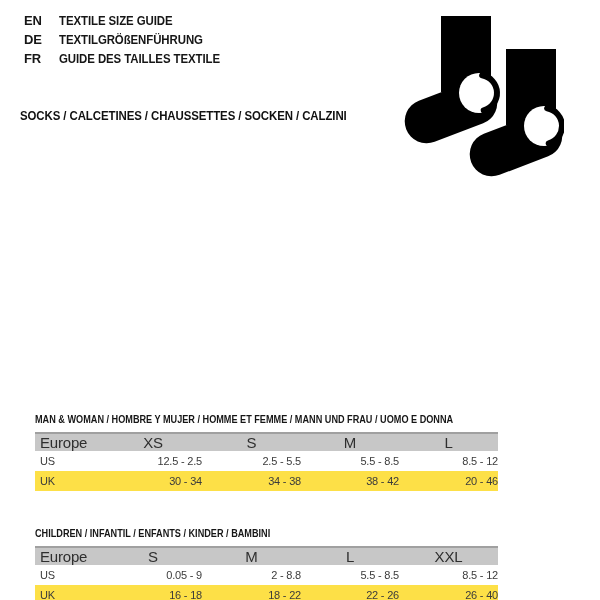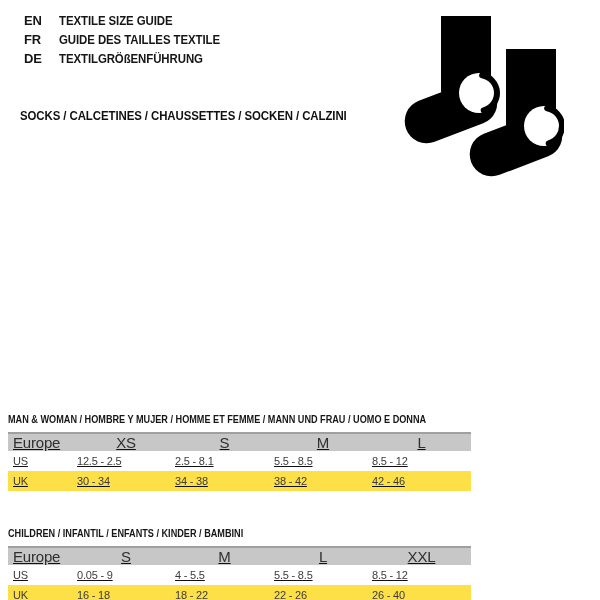"FR" div.lang-row { order: before "DE" -> after "DE" }
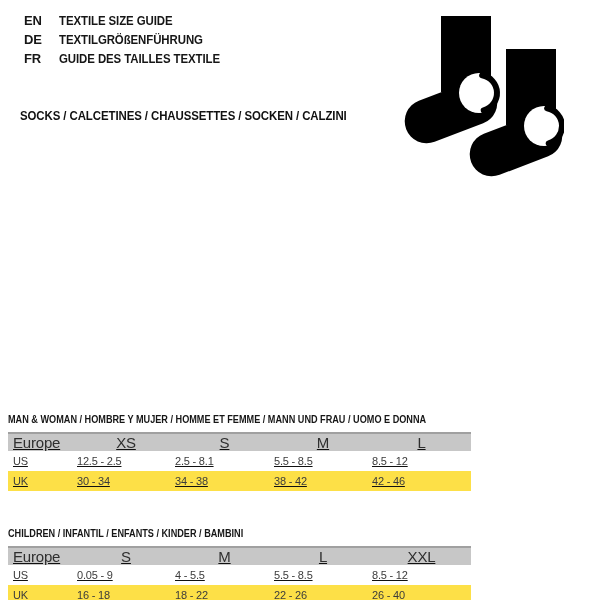"MAN & WOMAN / HOMBRE" .table-block { left: 8px -> 35px; text-decoration: underline -> none }
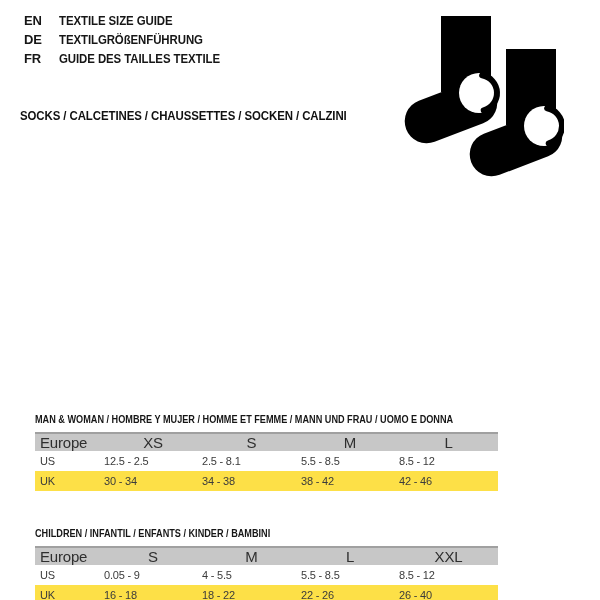"12.5 - 2.5" table.size-table td { text-align: left -> right }
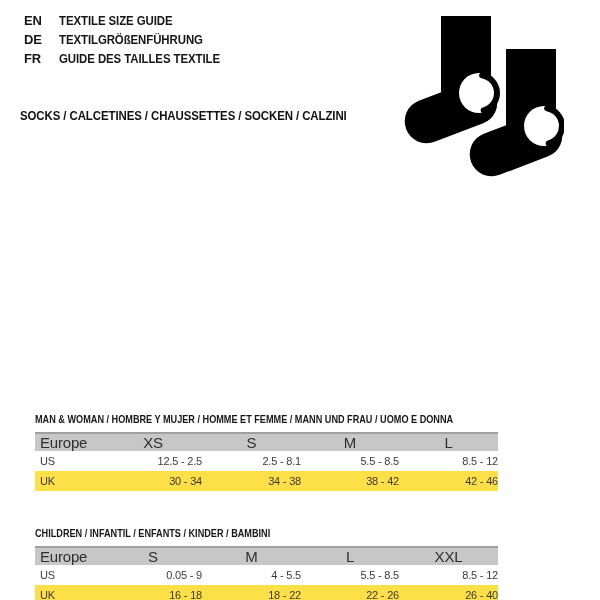"2.5 - 8.1" td { text: 8.1 -> 5.5 }
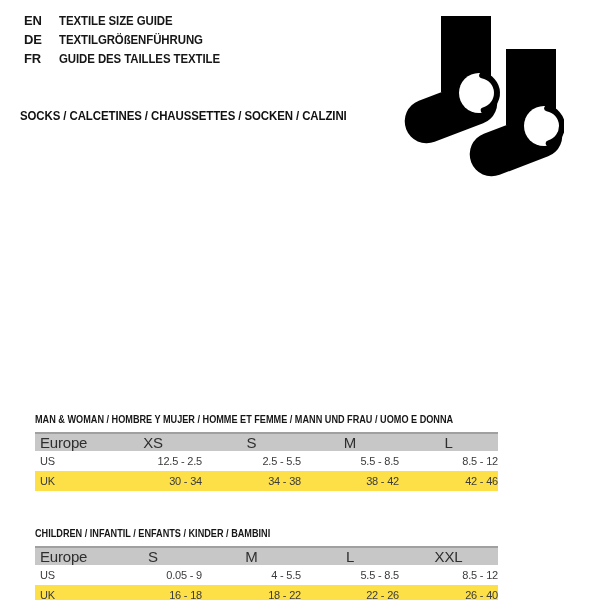"42 - 46" td { text: 42 -> 20 }
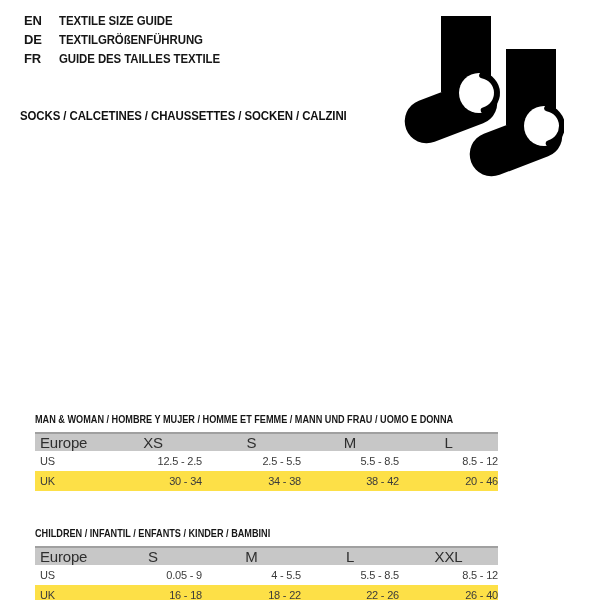"4 - 5.5" td { text: 4 - 5.5 -> 2 - 8.8 }
